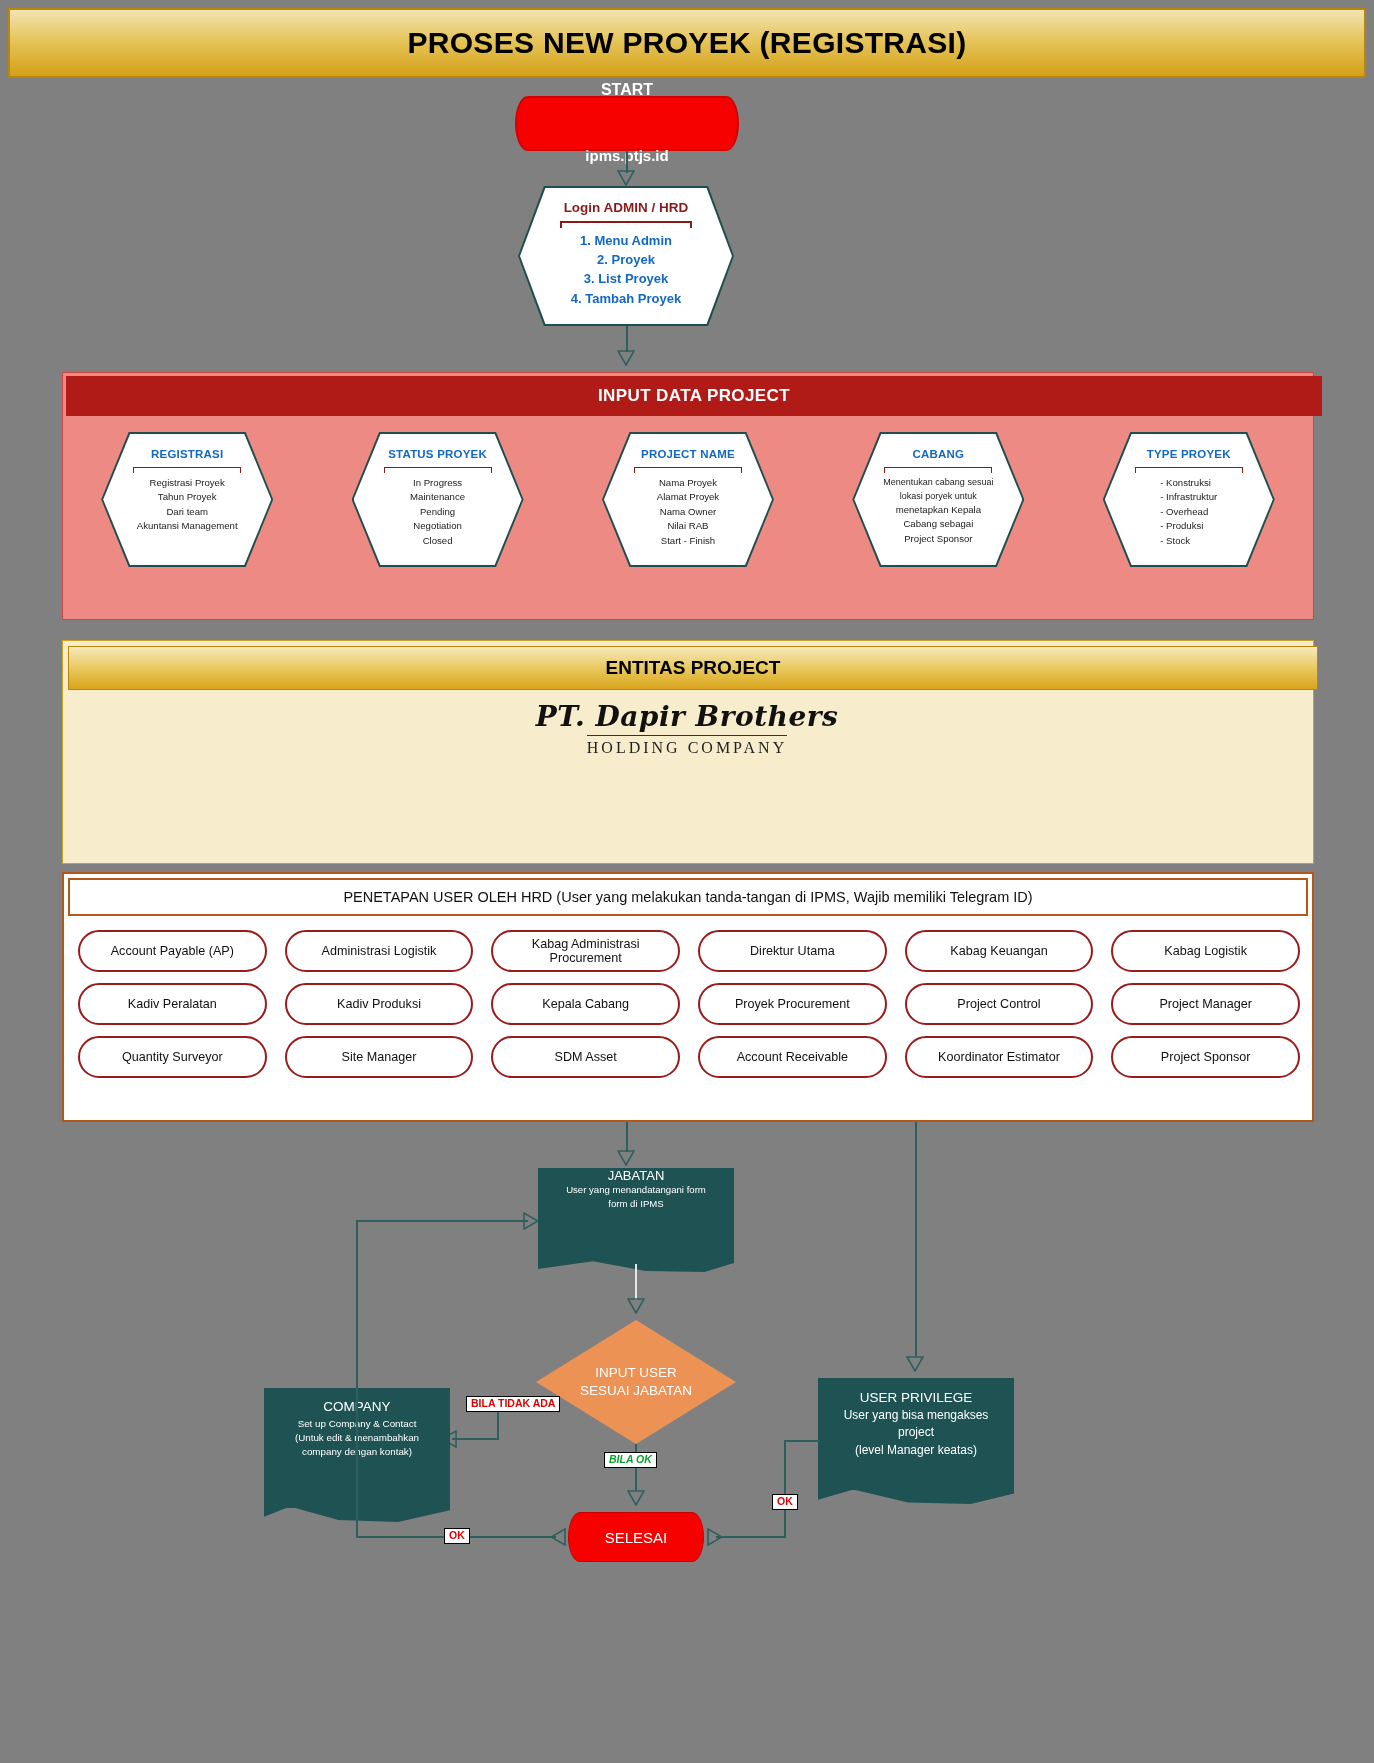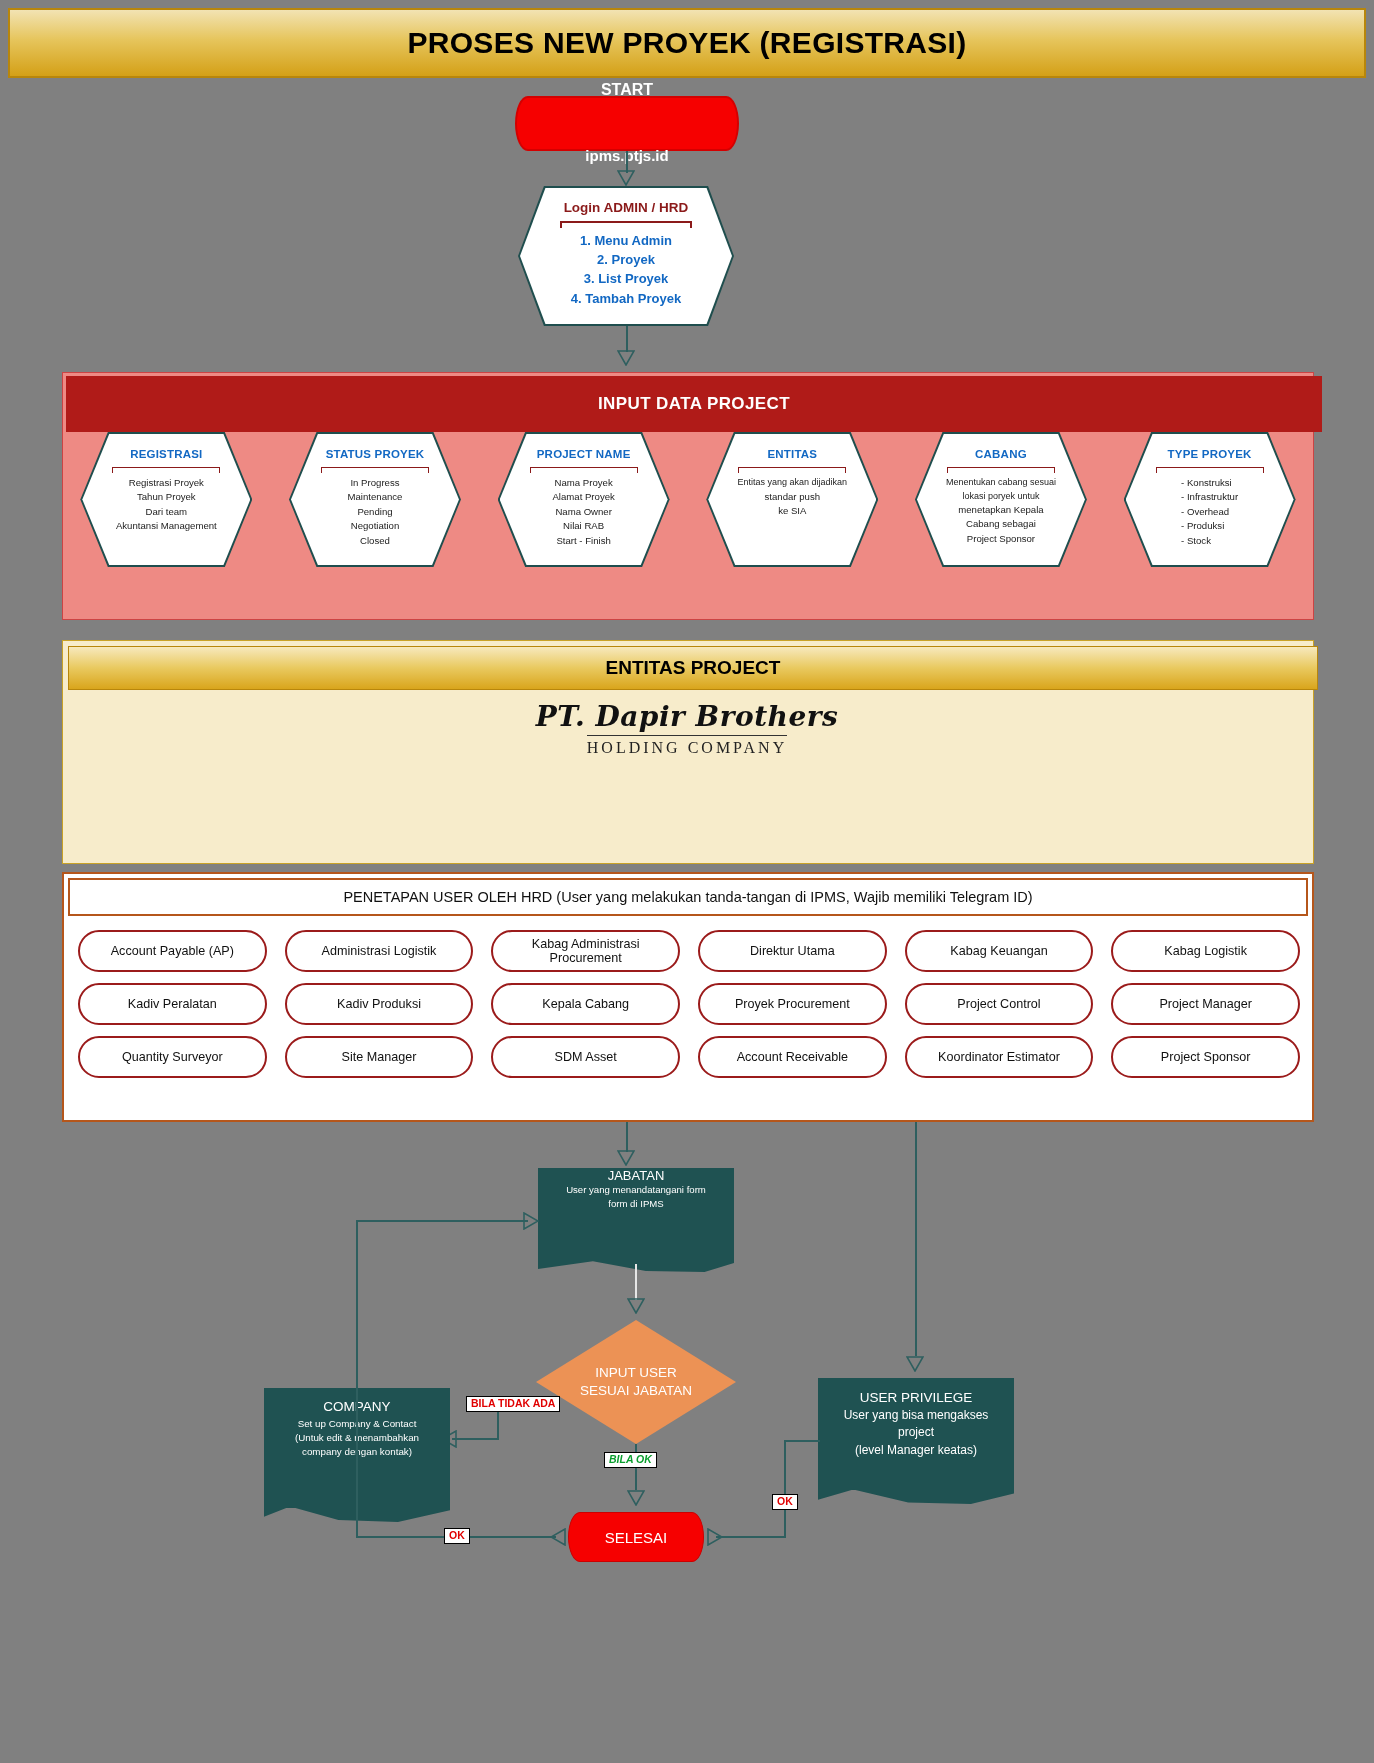"INPUT DATA PROJECT" #input-panel-head { height: 56px -> 40px }
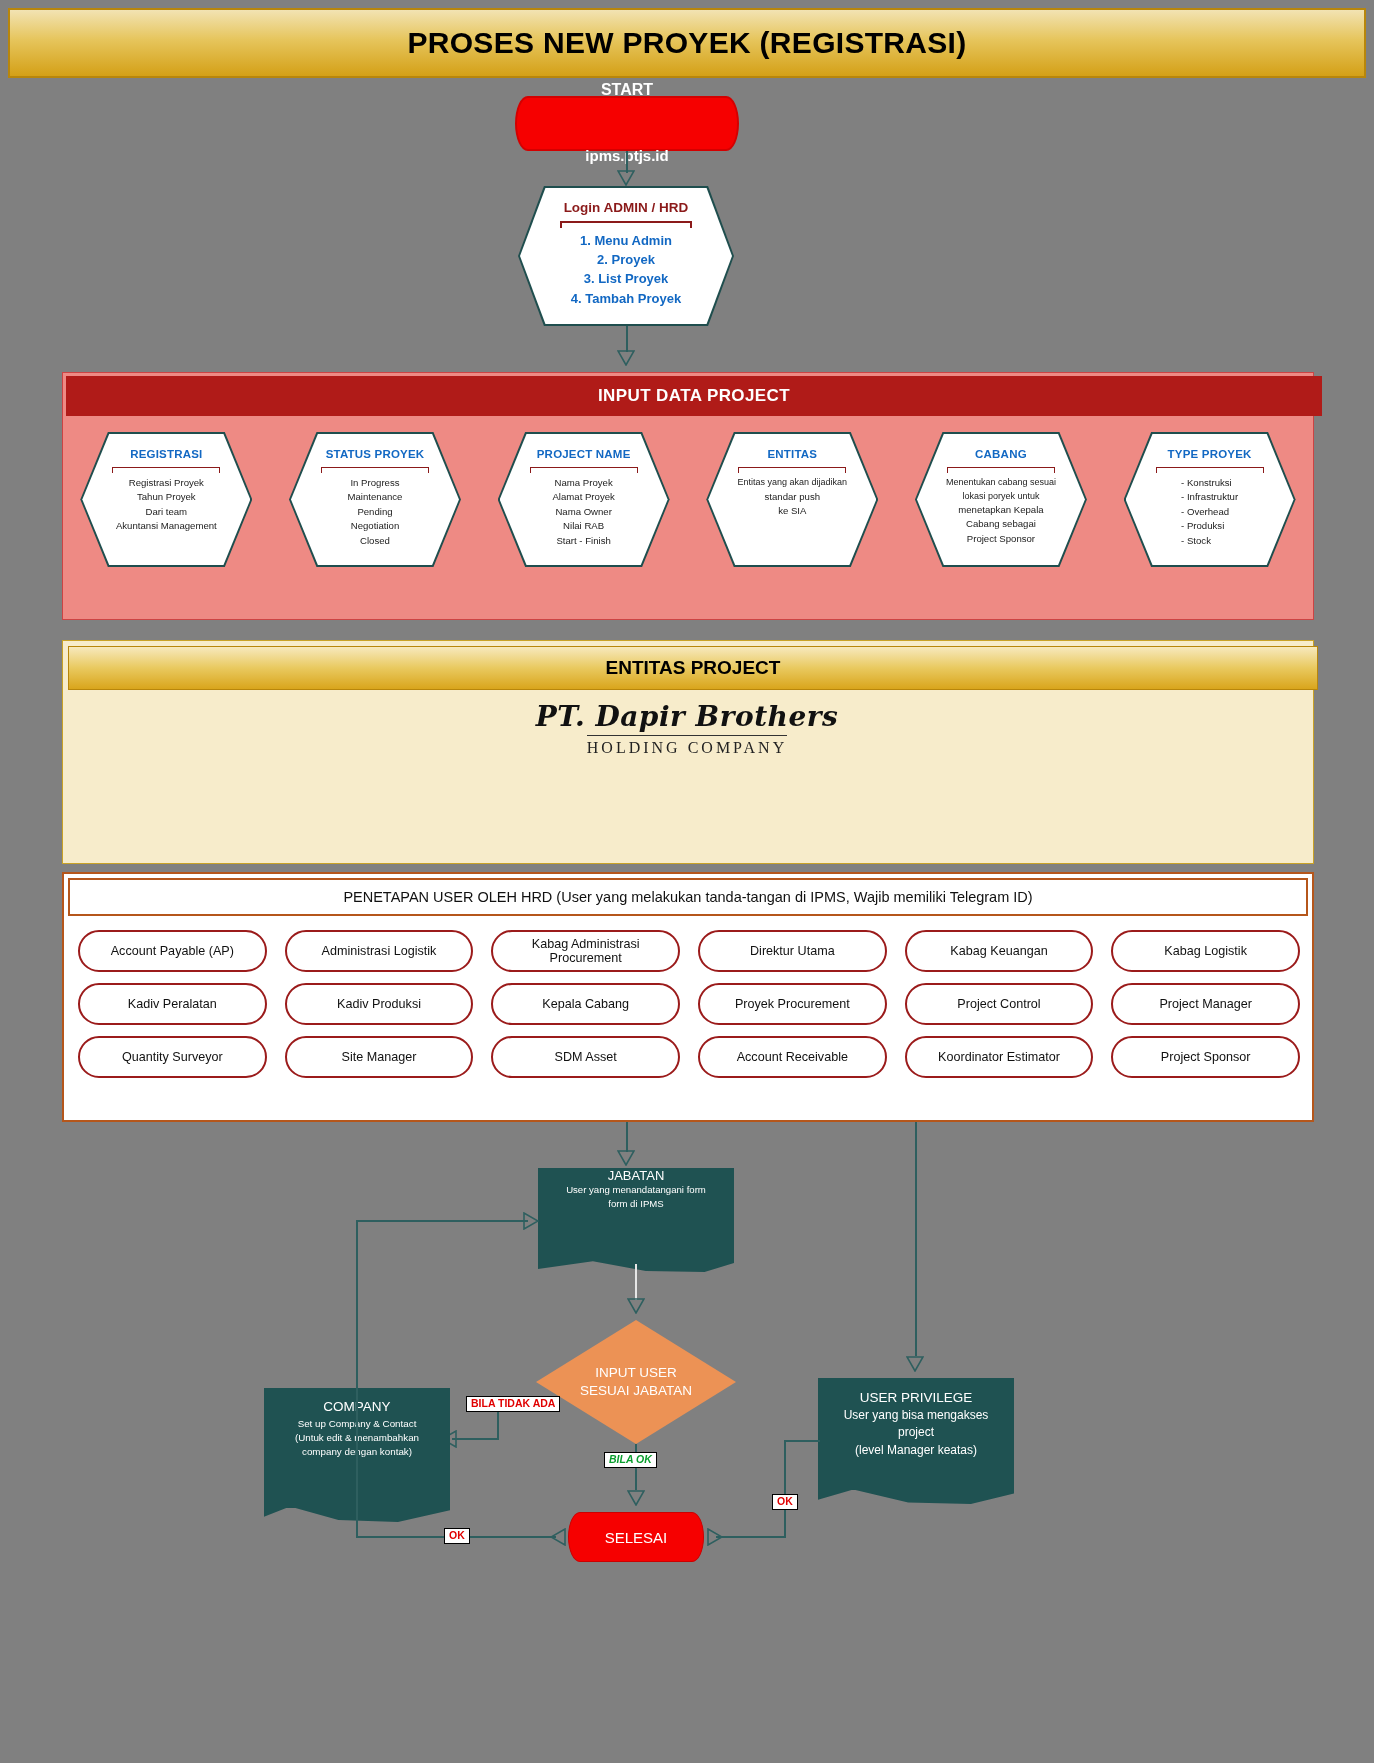"ENTITAS" div.hex-out { html: <div> <div></div> <div> <div>ENTITAS</div> <div></div> <div> <div>Entitas yang akan dijadikan</div> <div>standar push</div> <div>ke SIA</div> </div> </div> </div> -> none }
